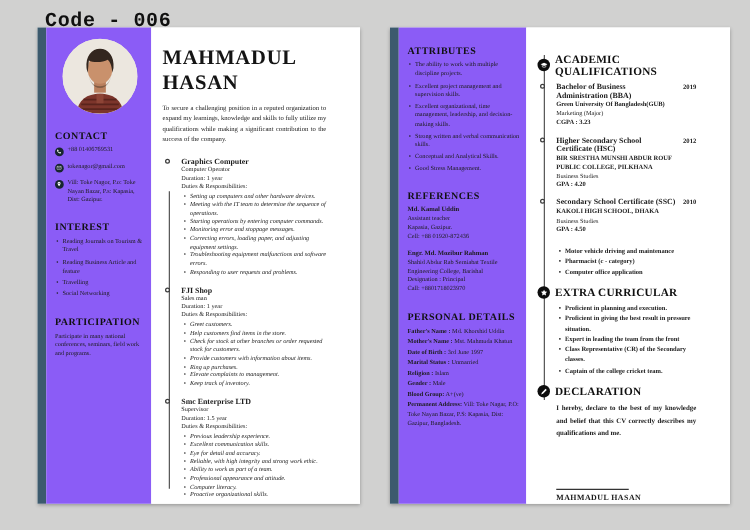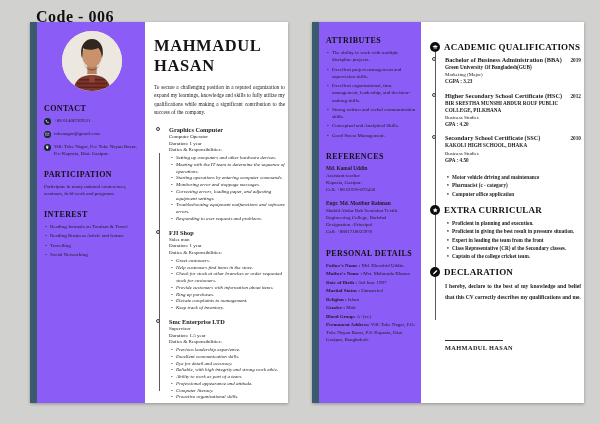"Code - 006" .code-badge { font-family: Liberation Serif, serif -> Liberation Mono, monospace }
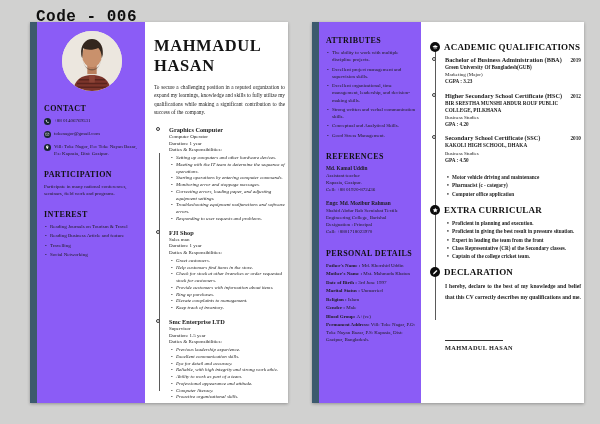"MAHMADUL HASAN" .main { padding: 12px 3px 8px 9px -> 12px 27px 8px 9px }
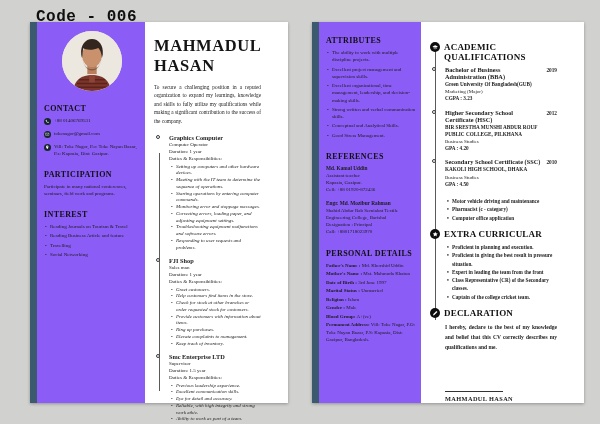"ACADEMIC QUALIFICATIONS" .sec-hdr { align-items: flex-start -> center }
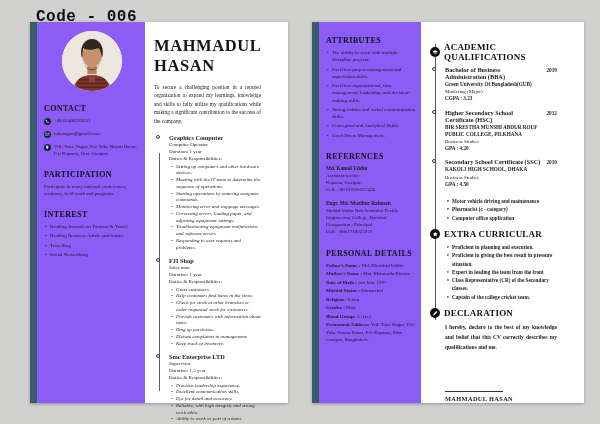"CONTACT" .page1 .side { width: 108px -> 84px }
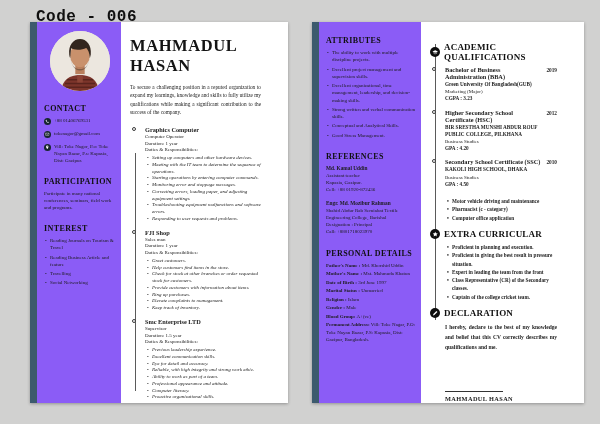"PARTICIPATION" section { order: before "INTEREST" -> after "INTEREST" }
